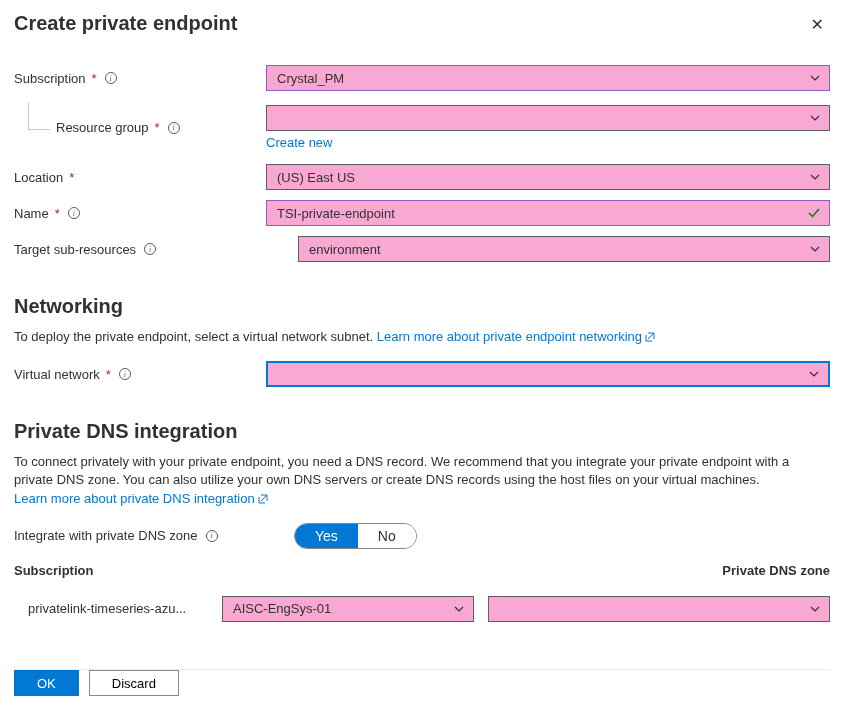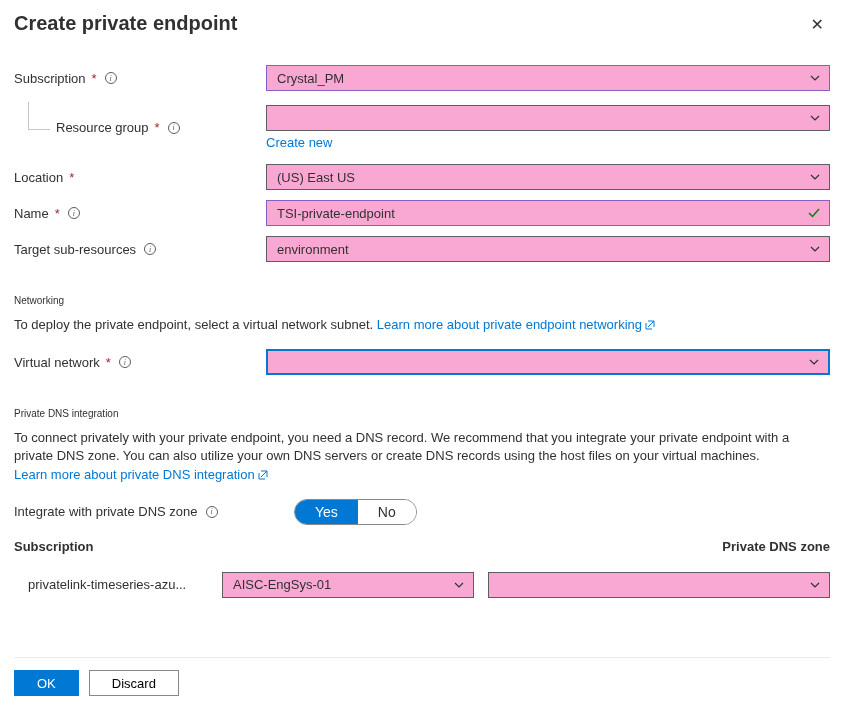"Target sub-resources" .gap-after-target { gap: none -> 32px }
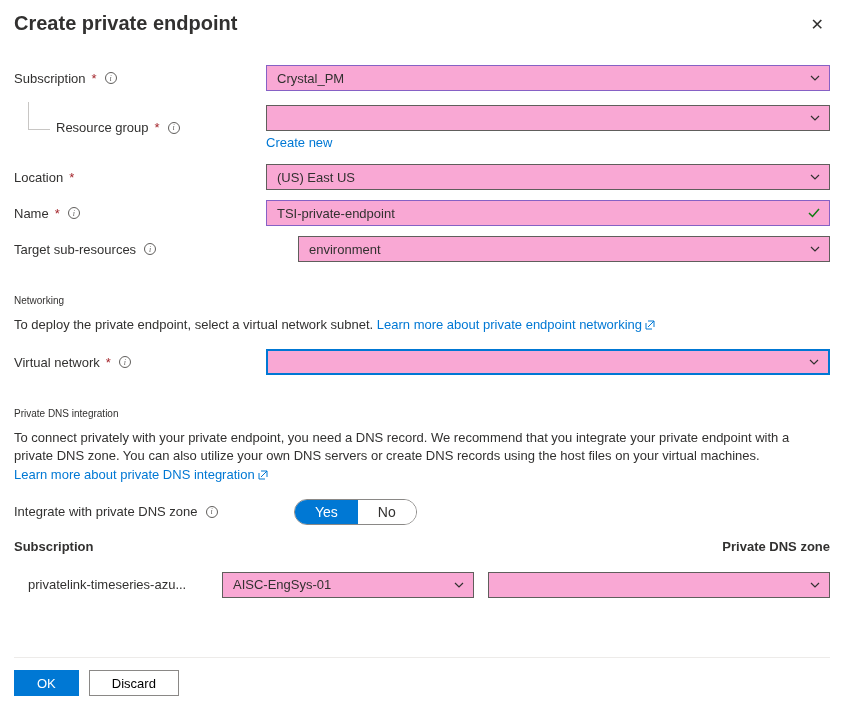"Networking" .section-title { font-size: 10px -> 20px; font-weight: 400 -> 700 }
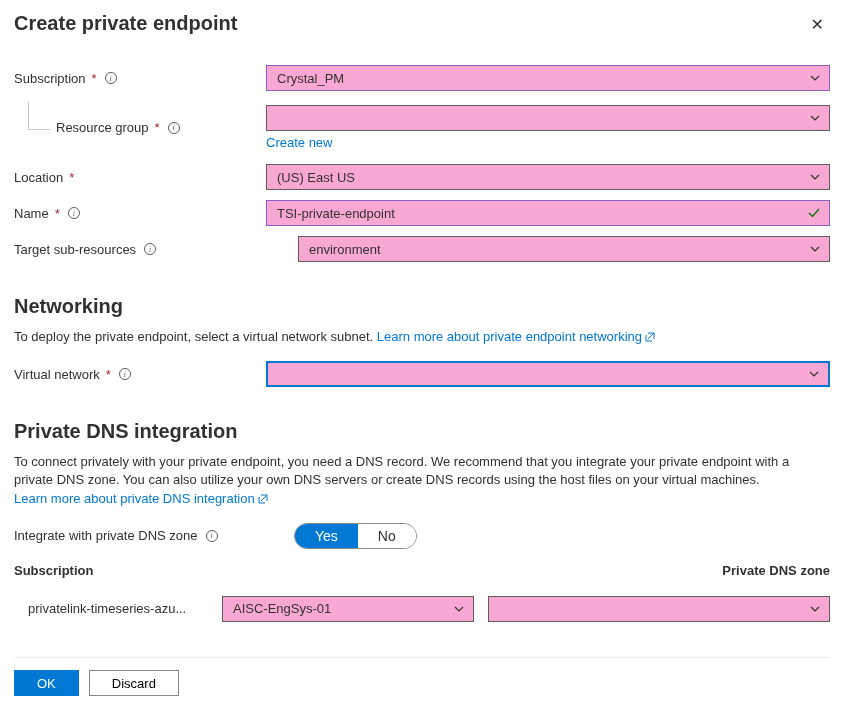"OK" .footer { padding-top: 12px -> none }
